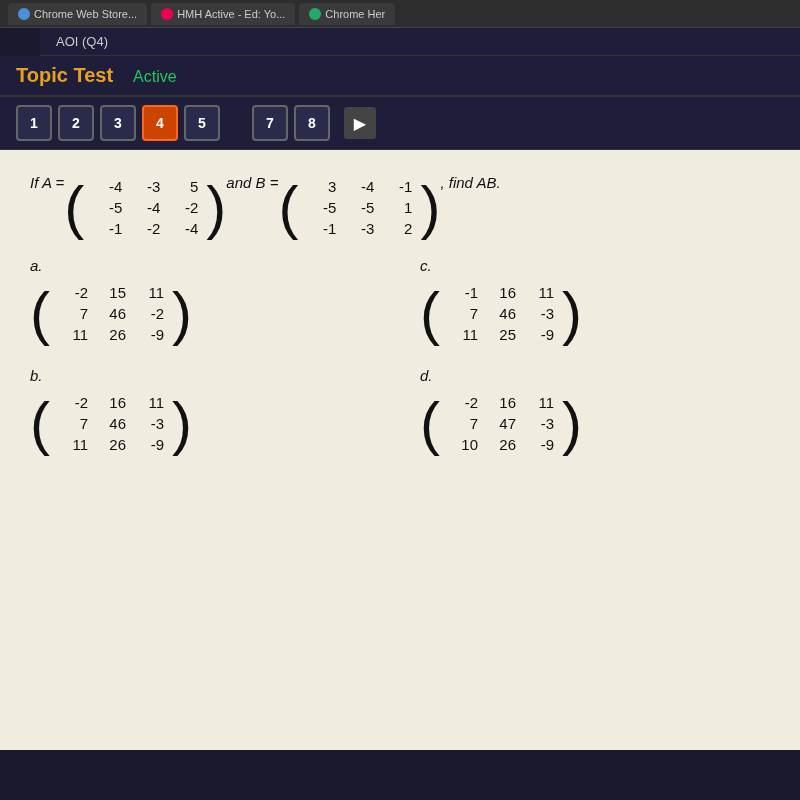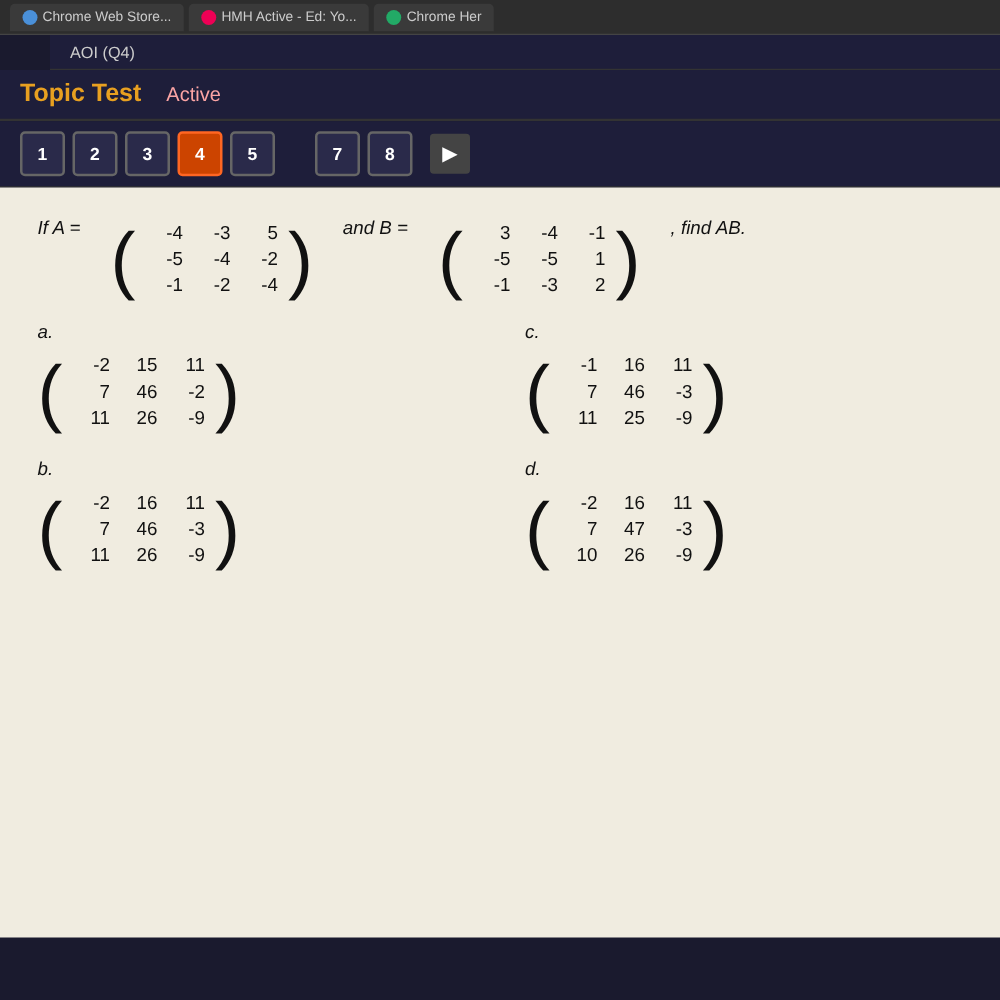"Active" .topic-status { color: #fca5a5 -> #22c55e }
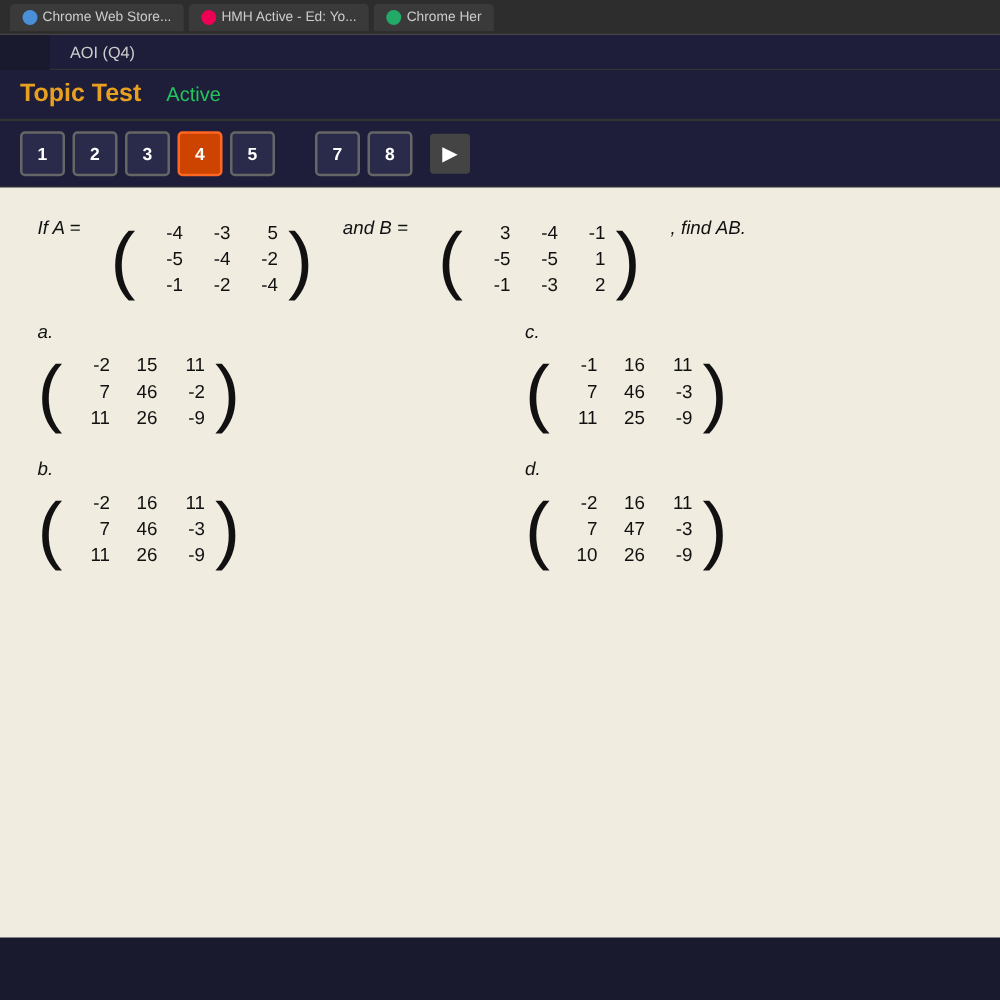"If A =" .q-section { gap: 24px -> 0 }
